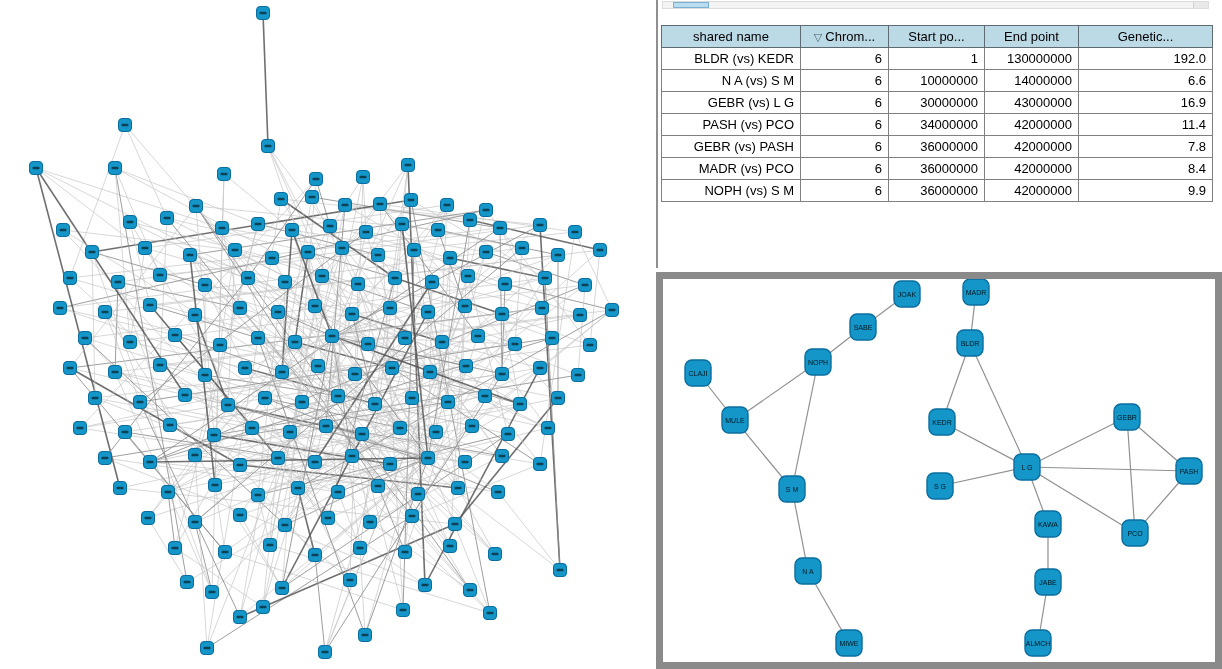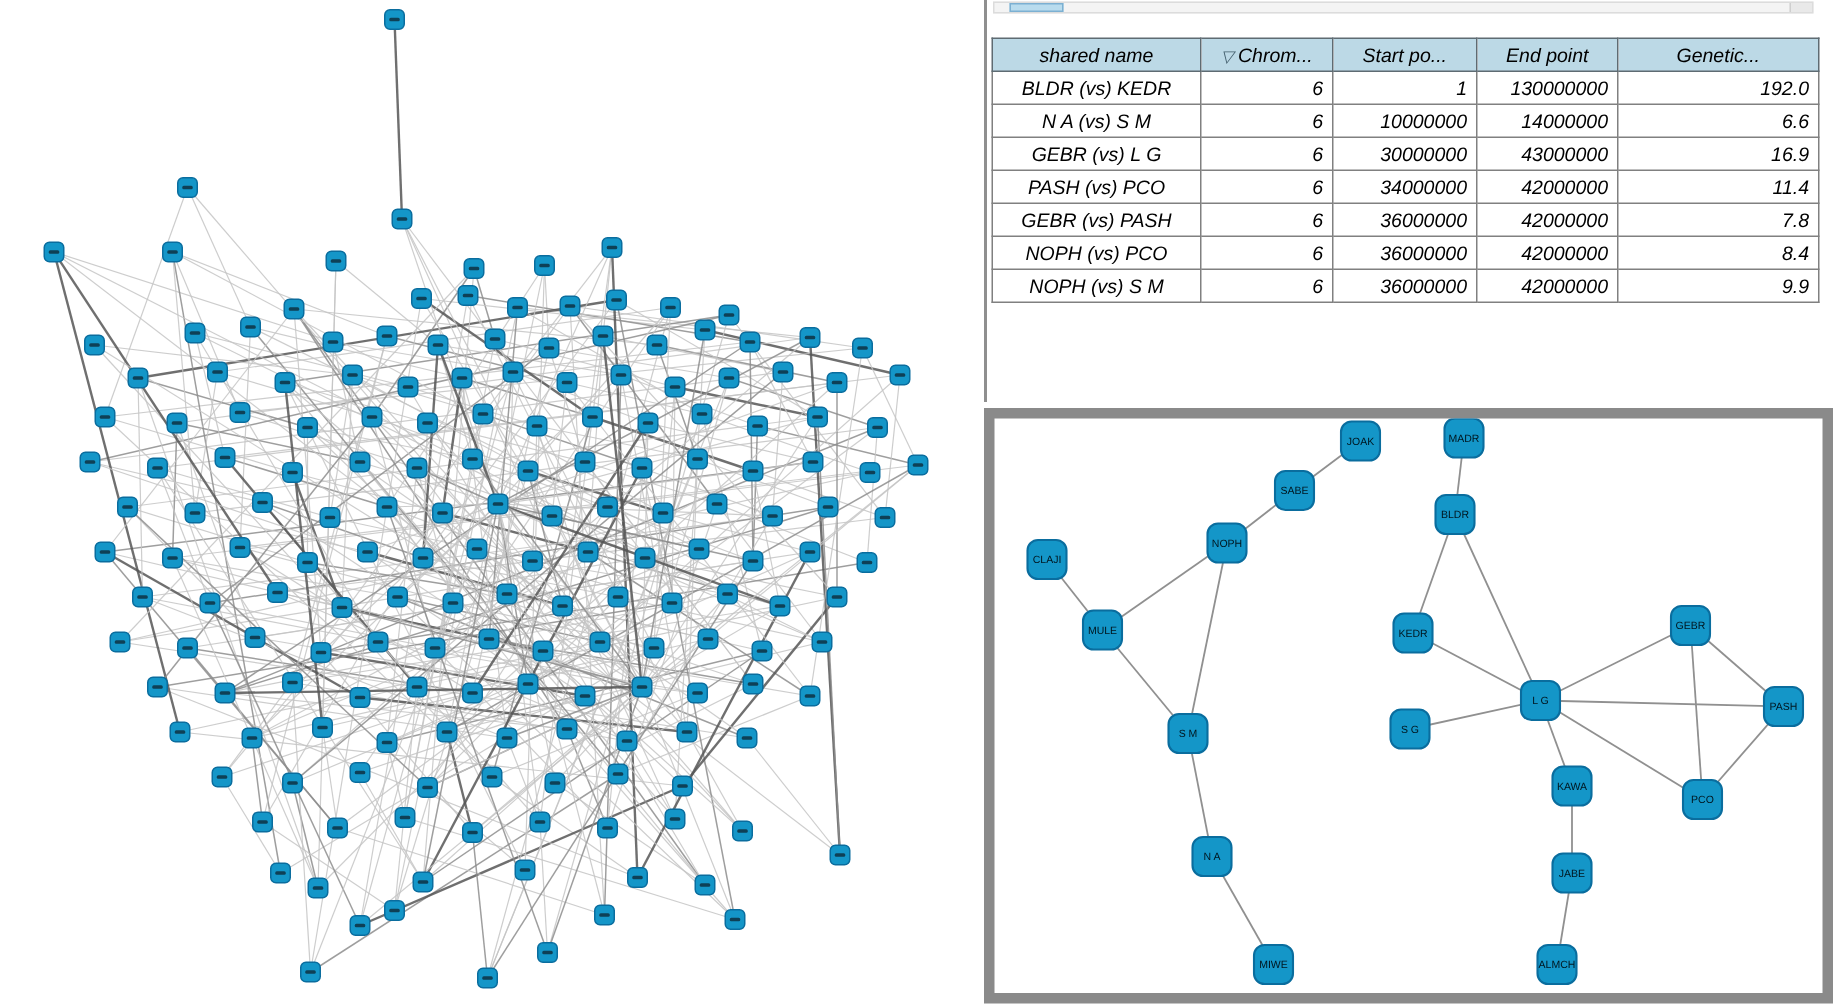"shared name" table.edge-table { font-style: italic -> none }
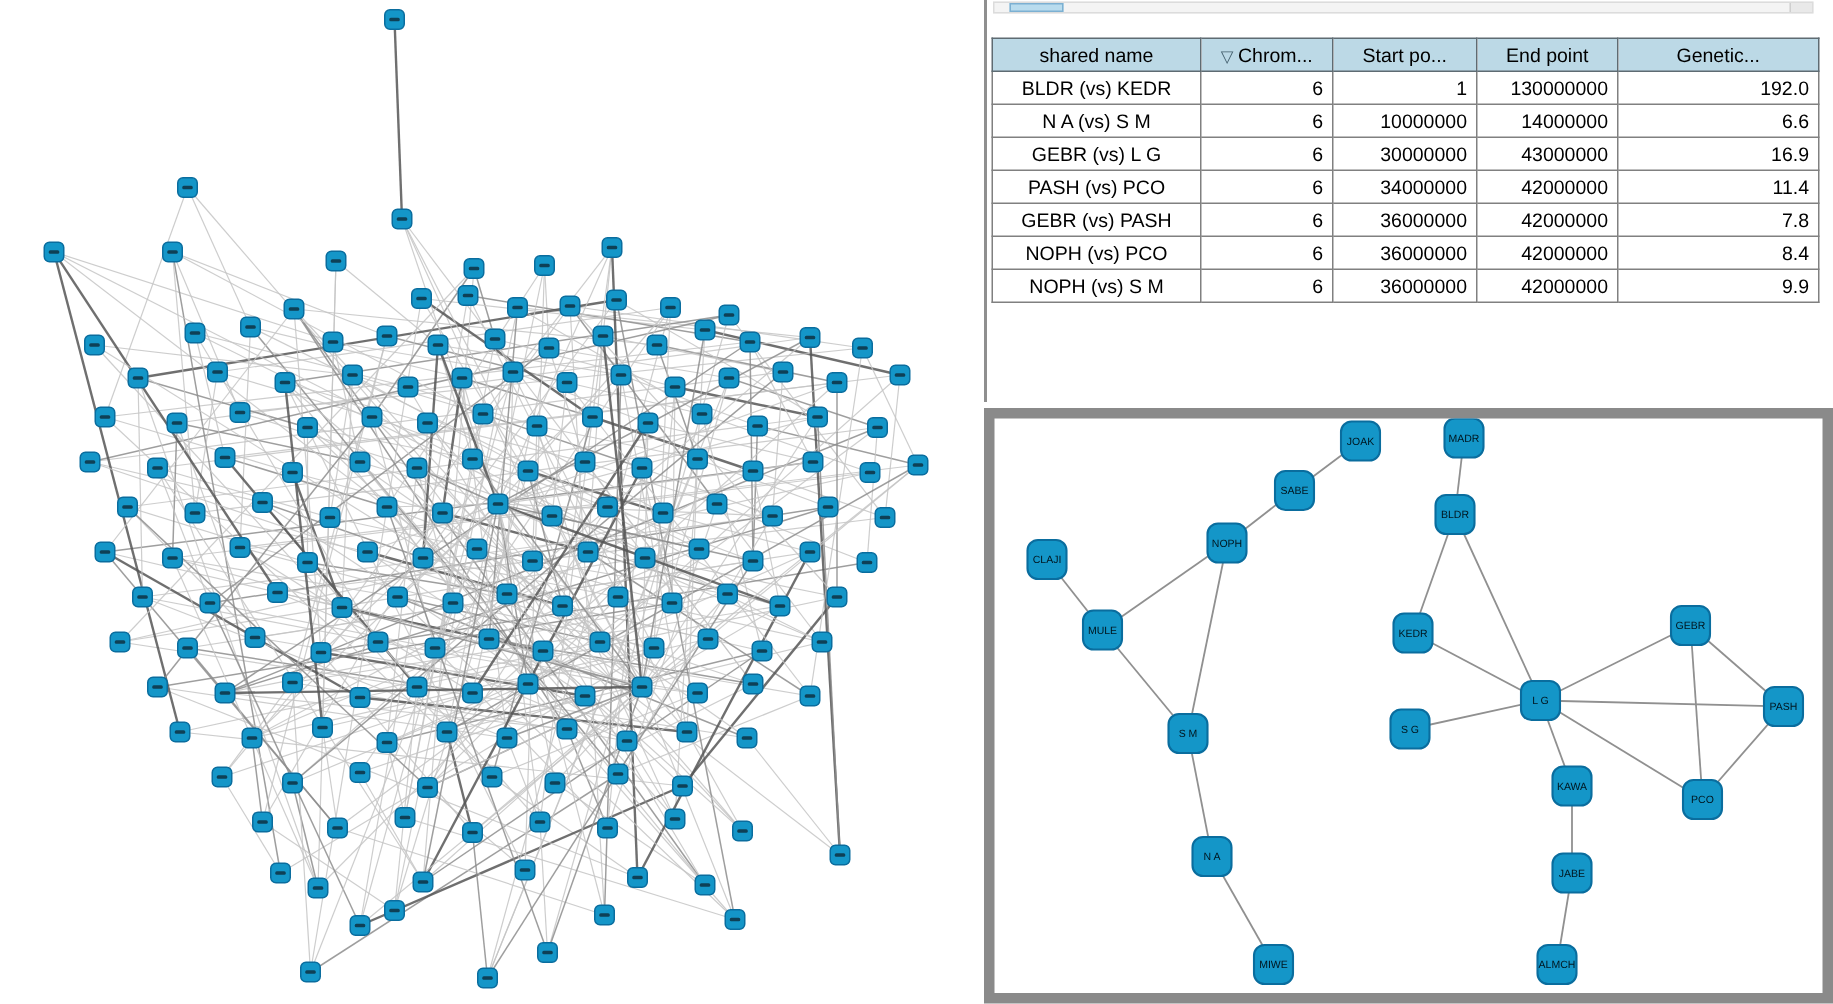"BLDR (vs) KEDR" td.c0 { text-align: center -> right }
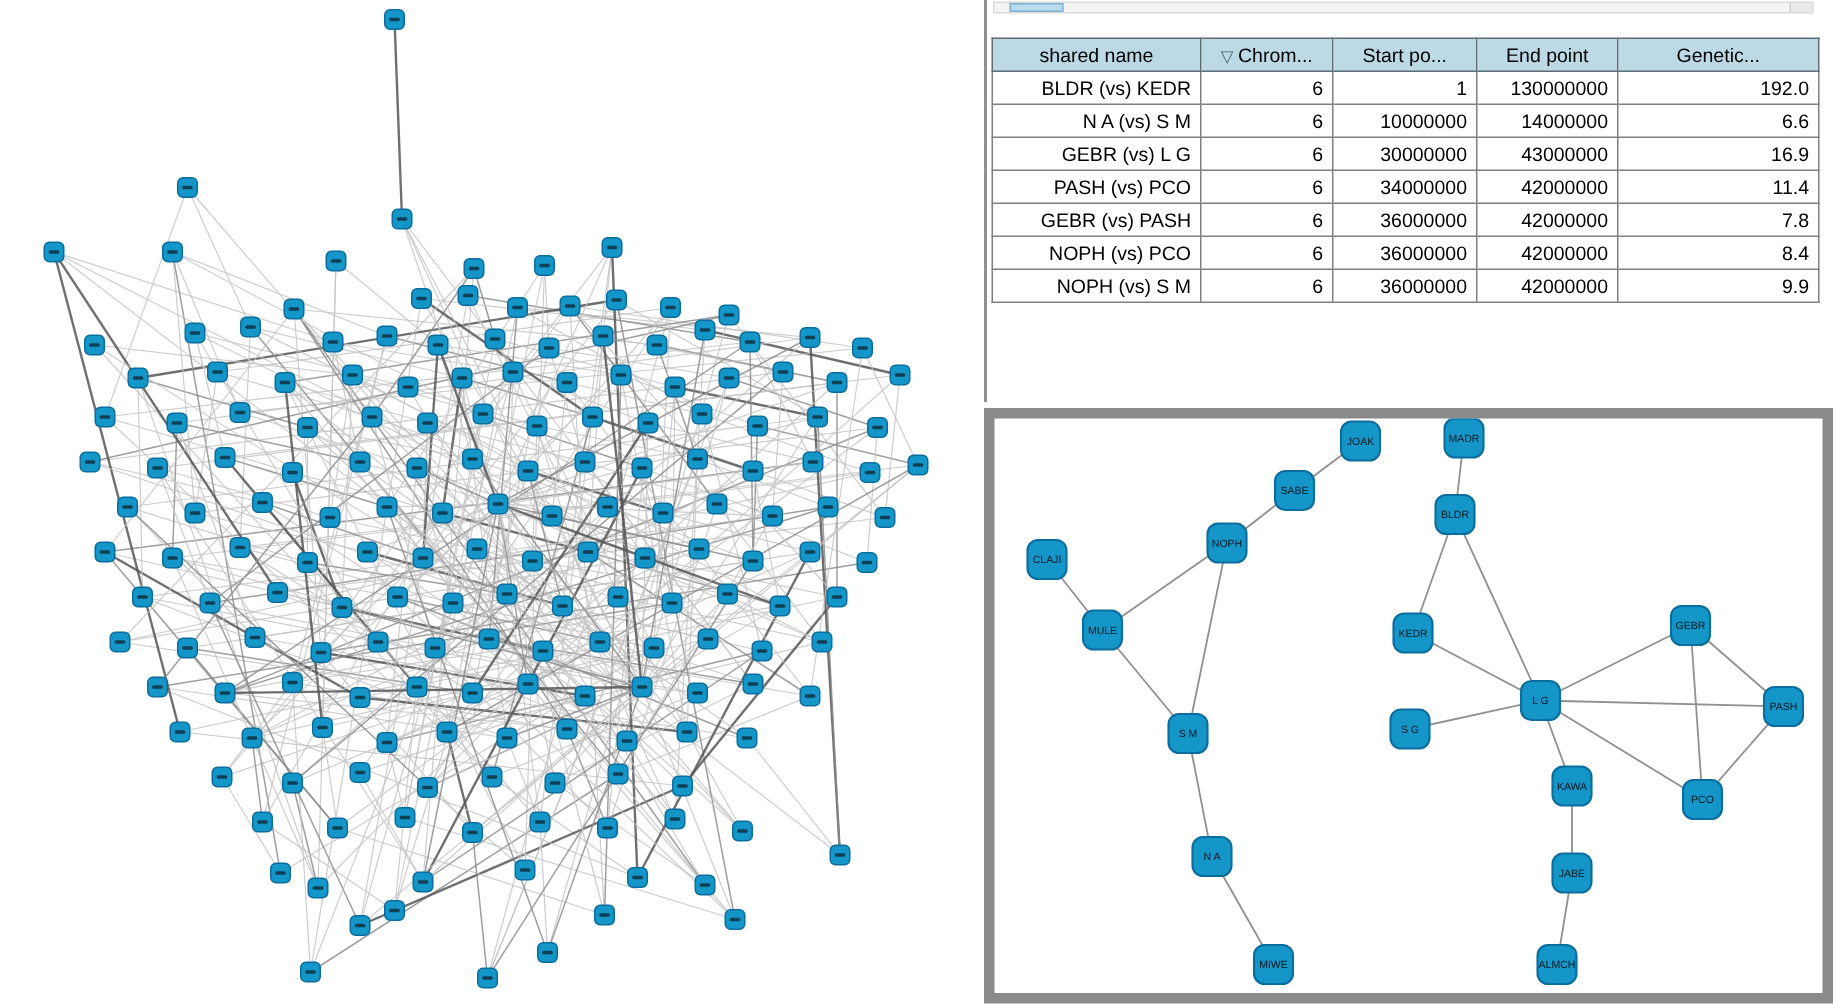"NOPH (vs) PCO" td.c0 { text: NOPH -> MADR }
